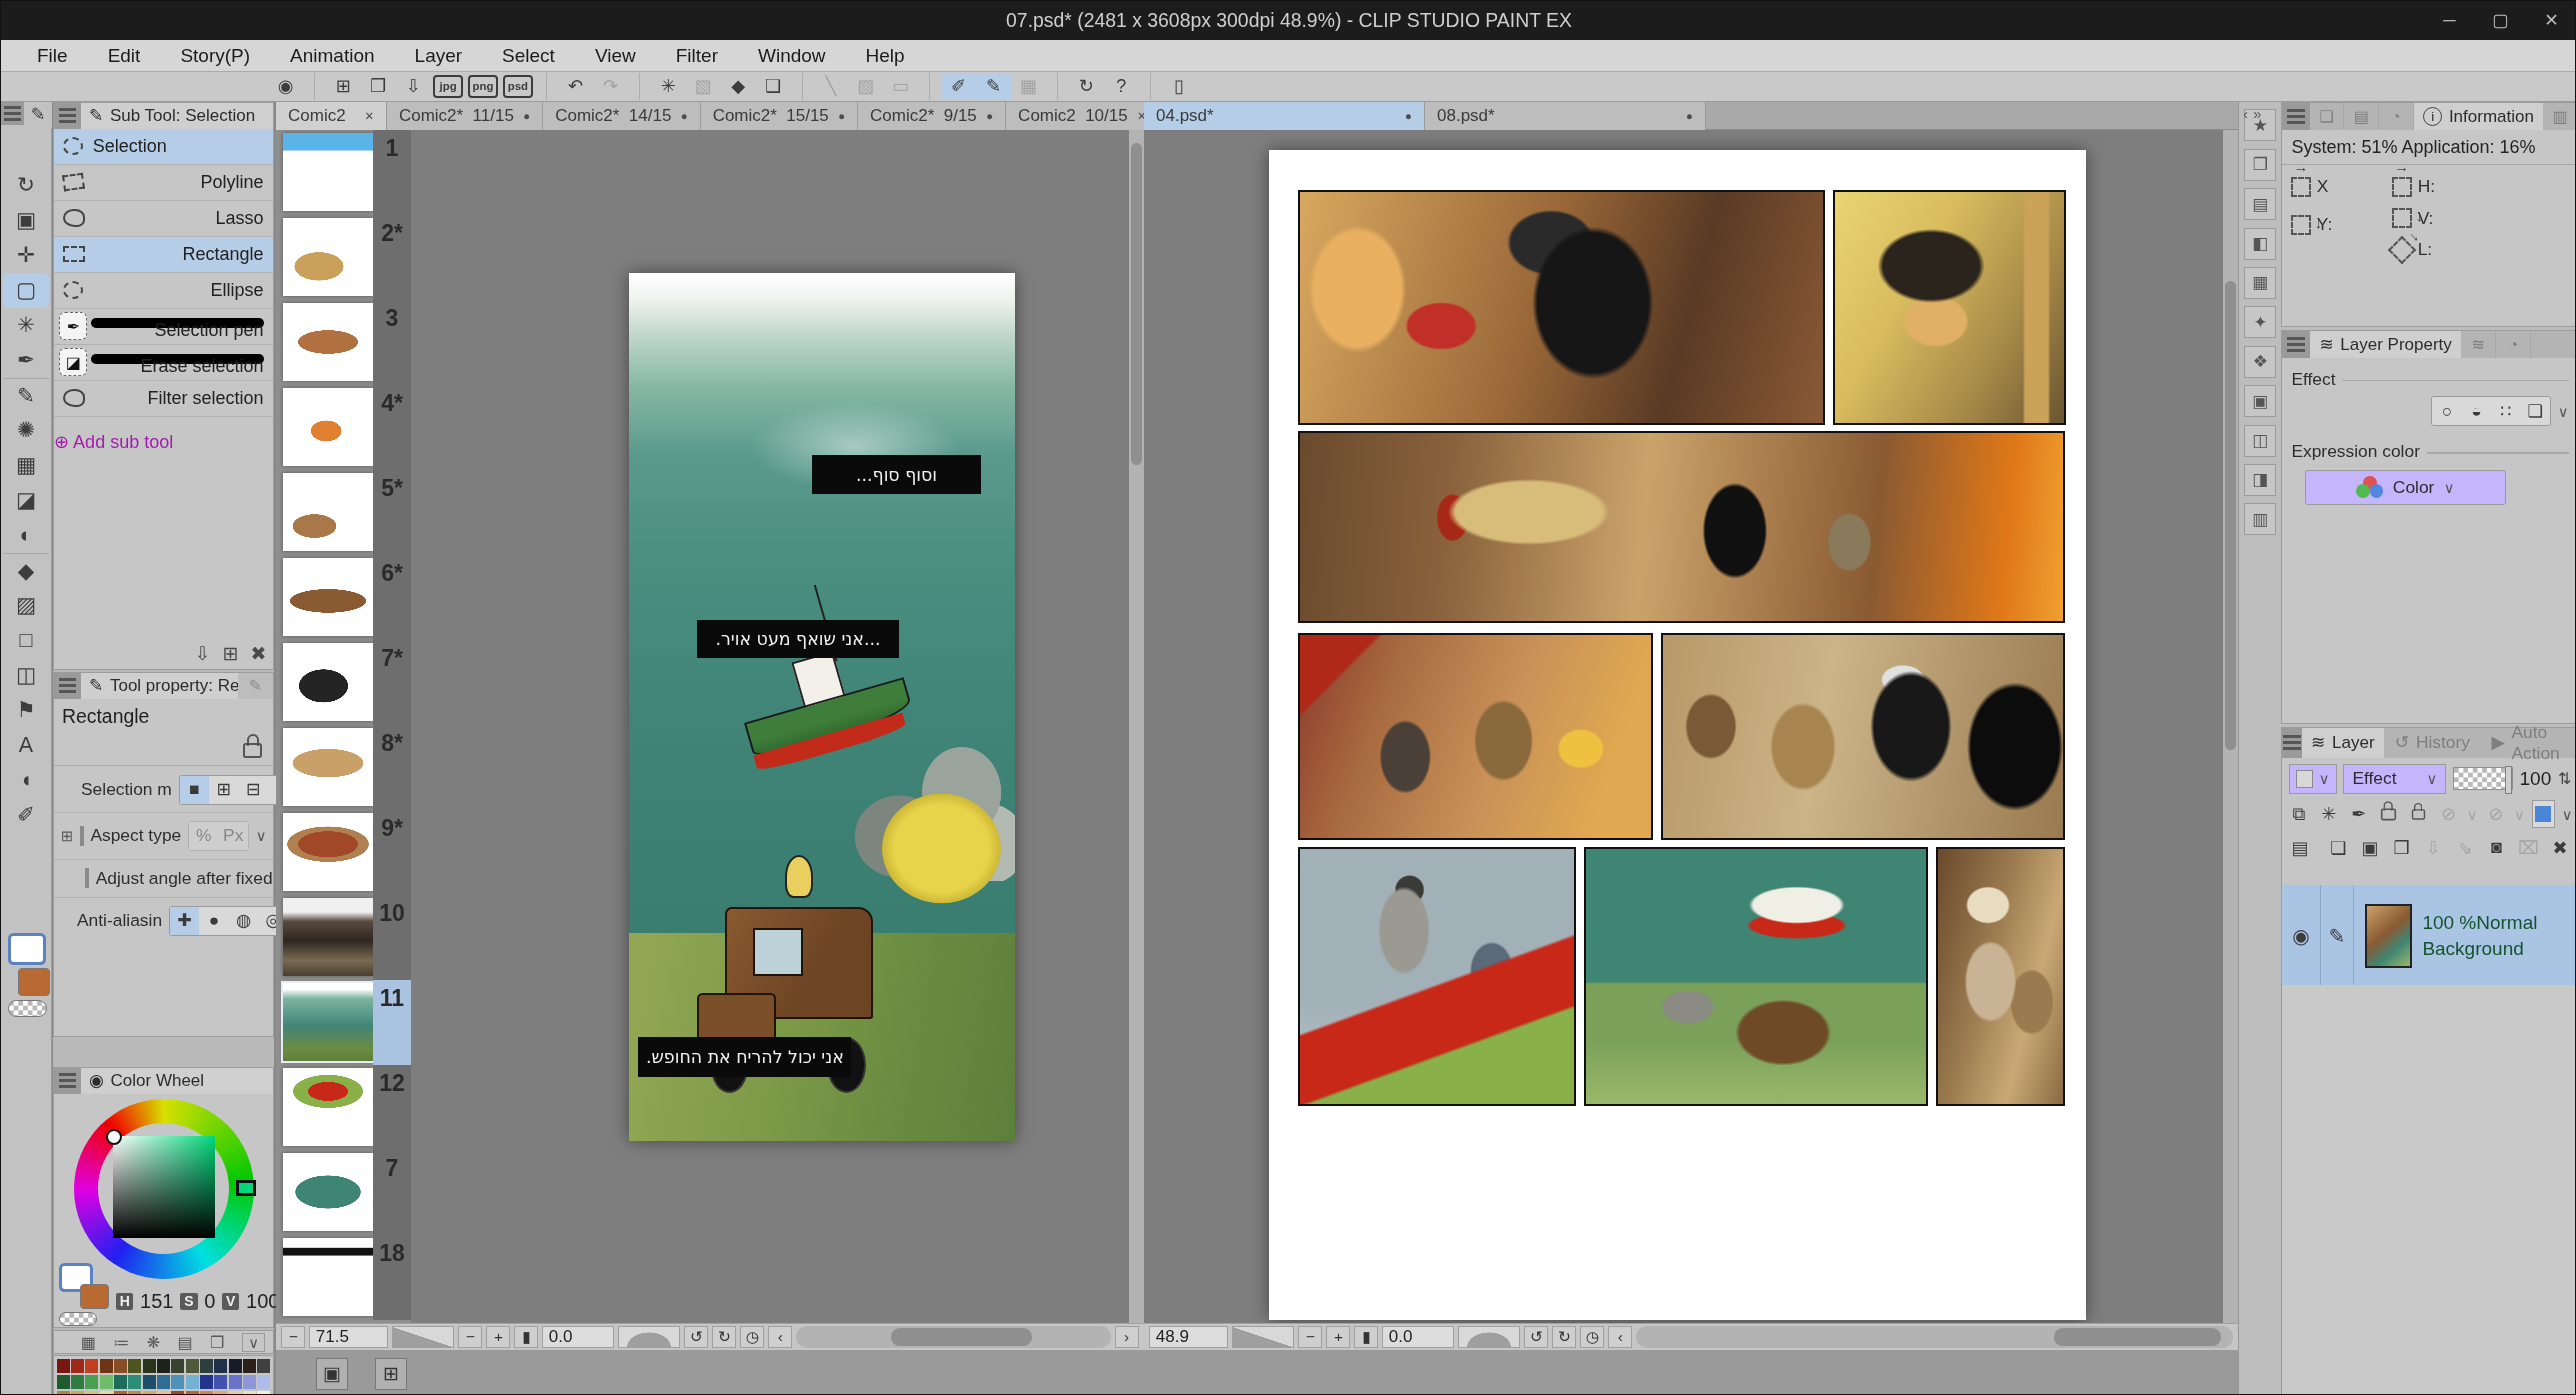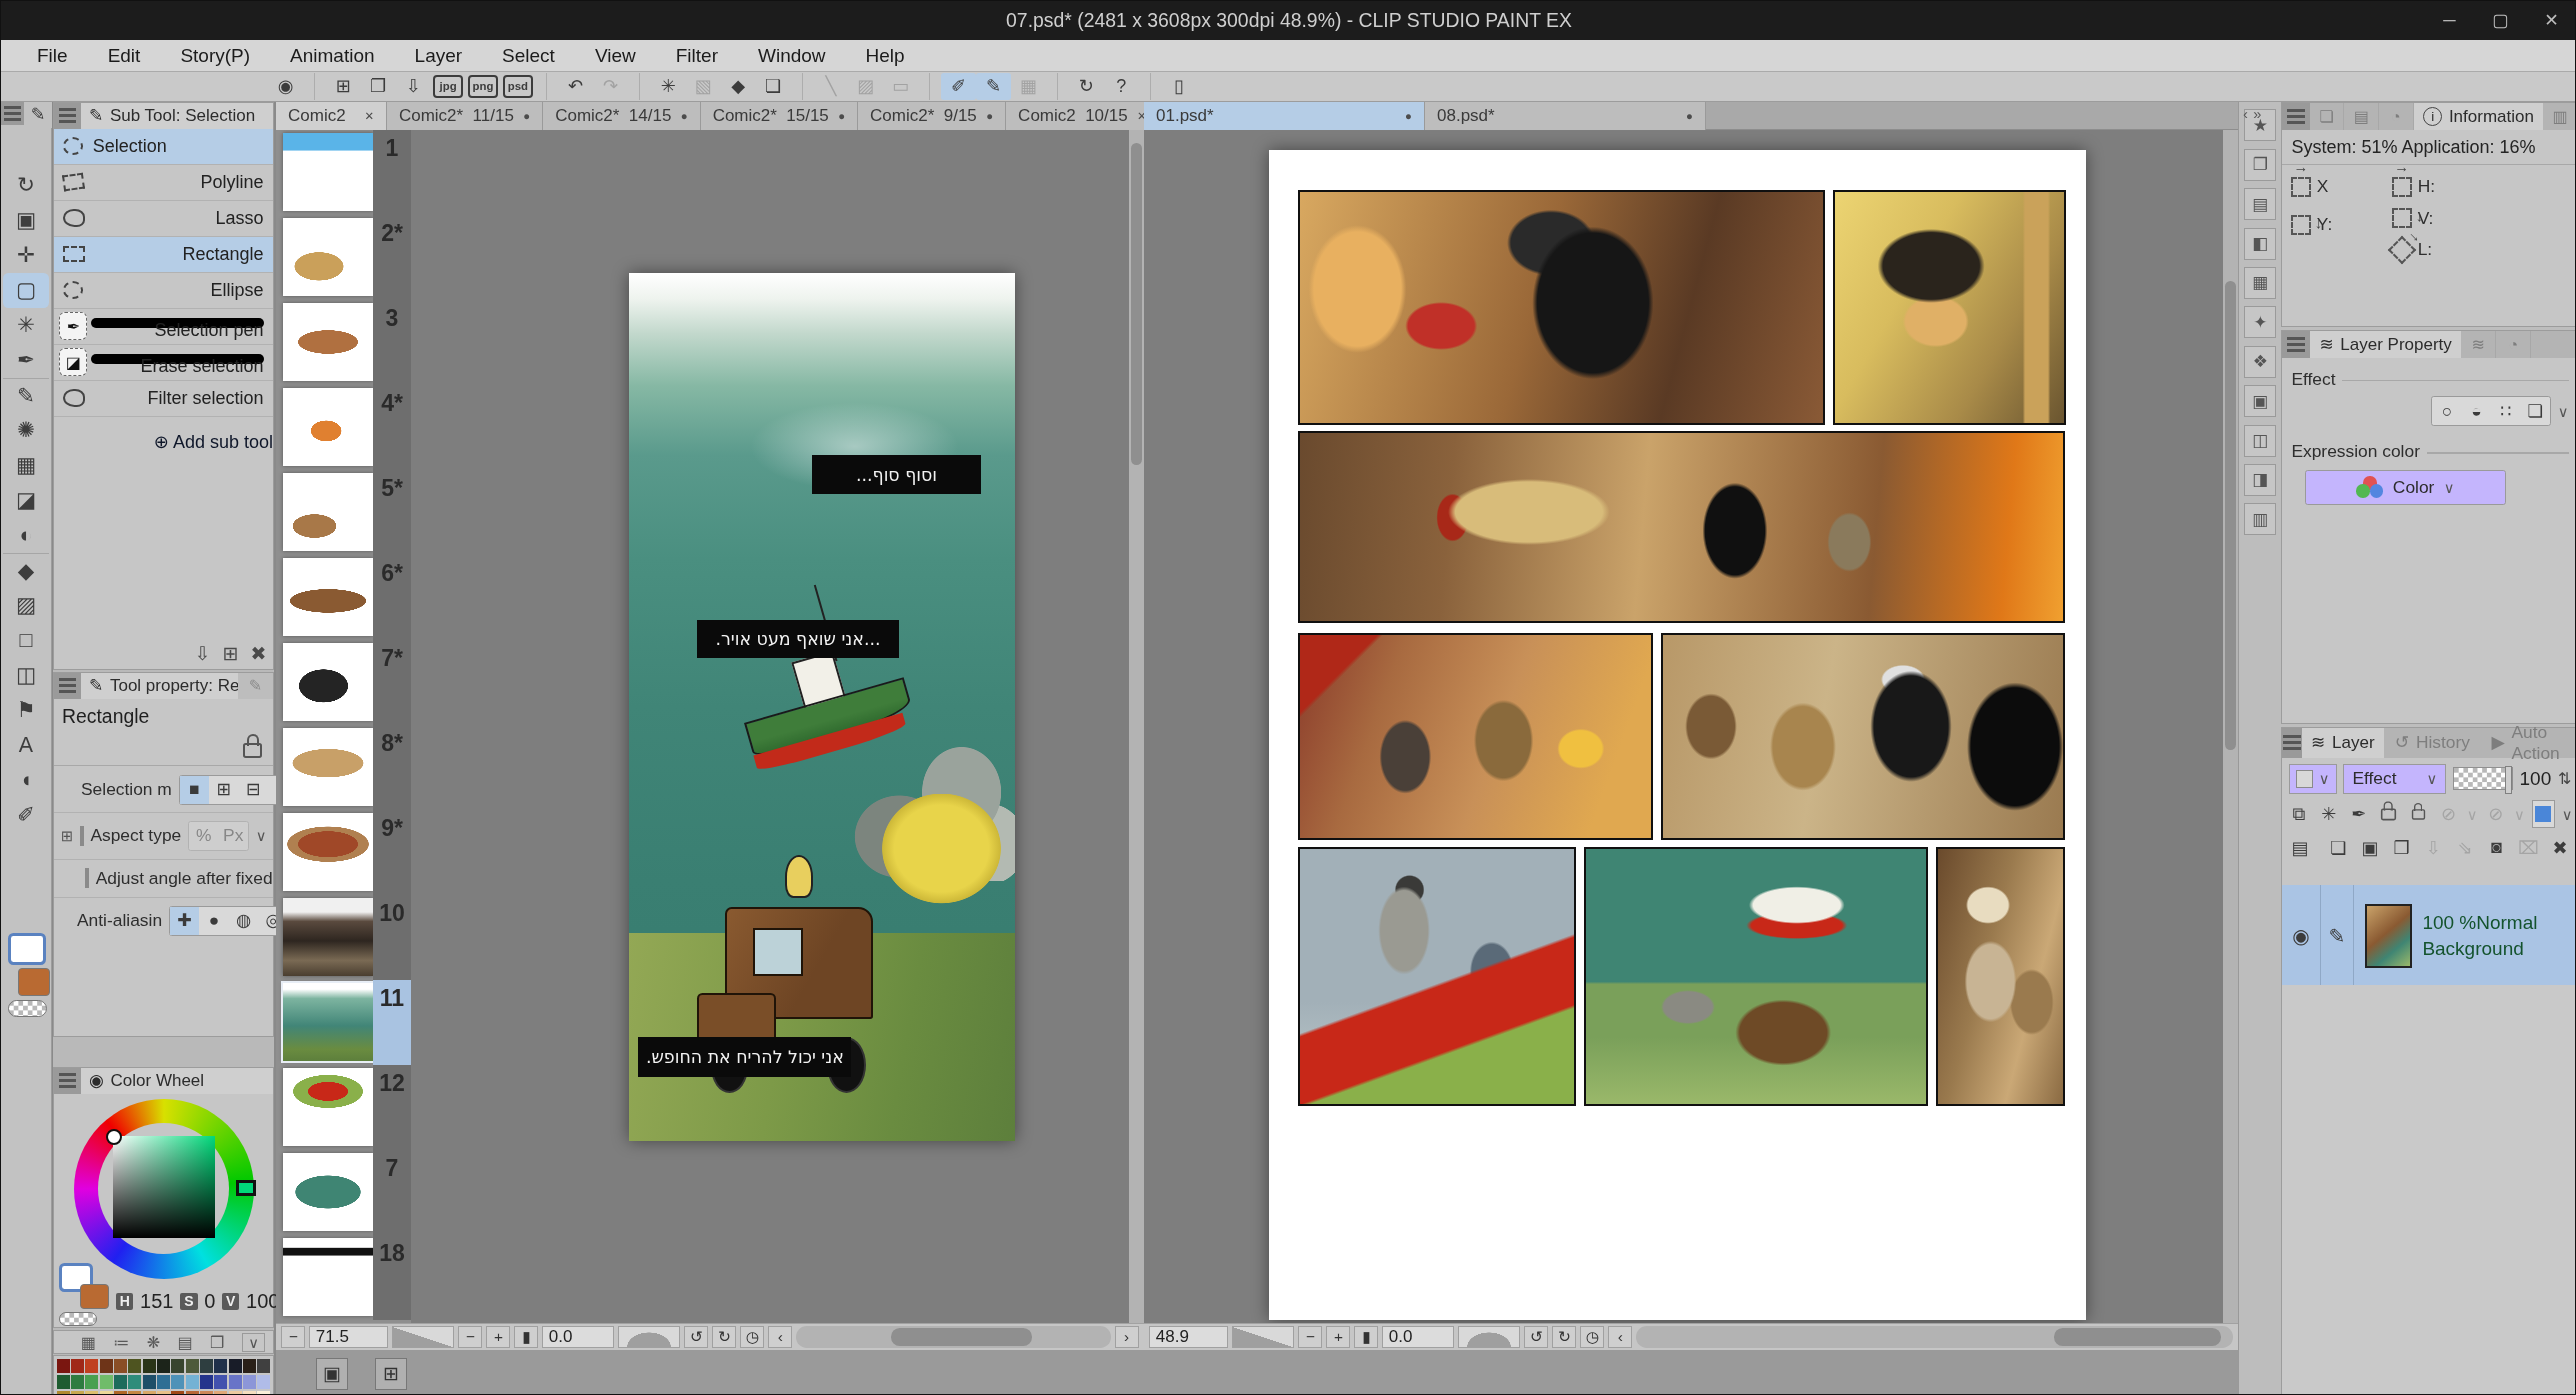"01.psd*" span { text: 01.psd -> 04.psd }
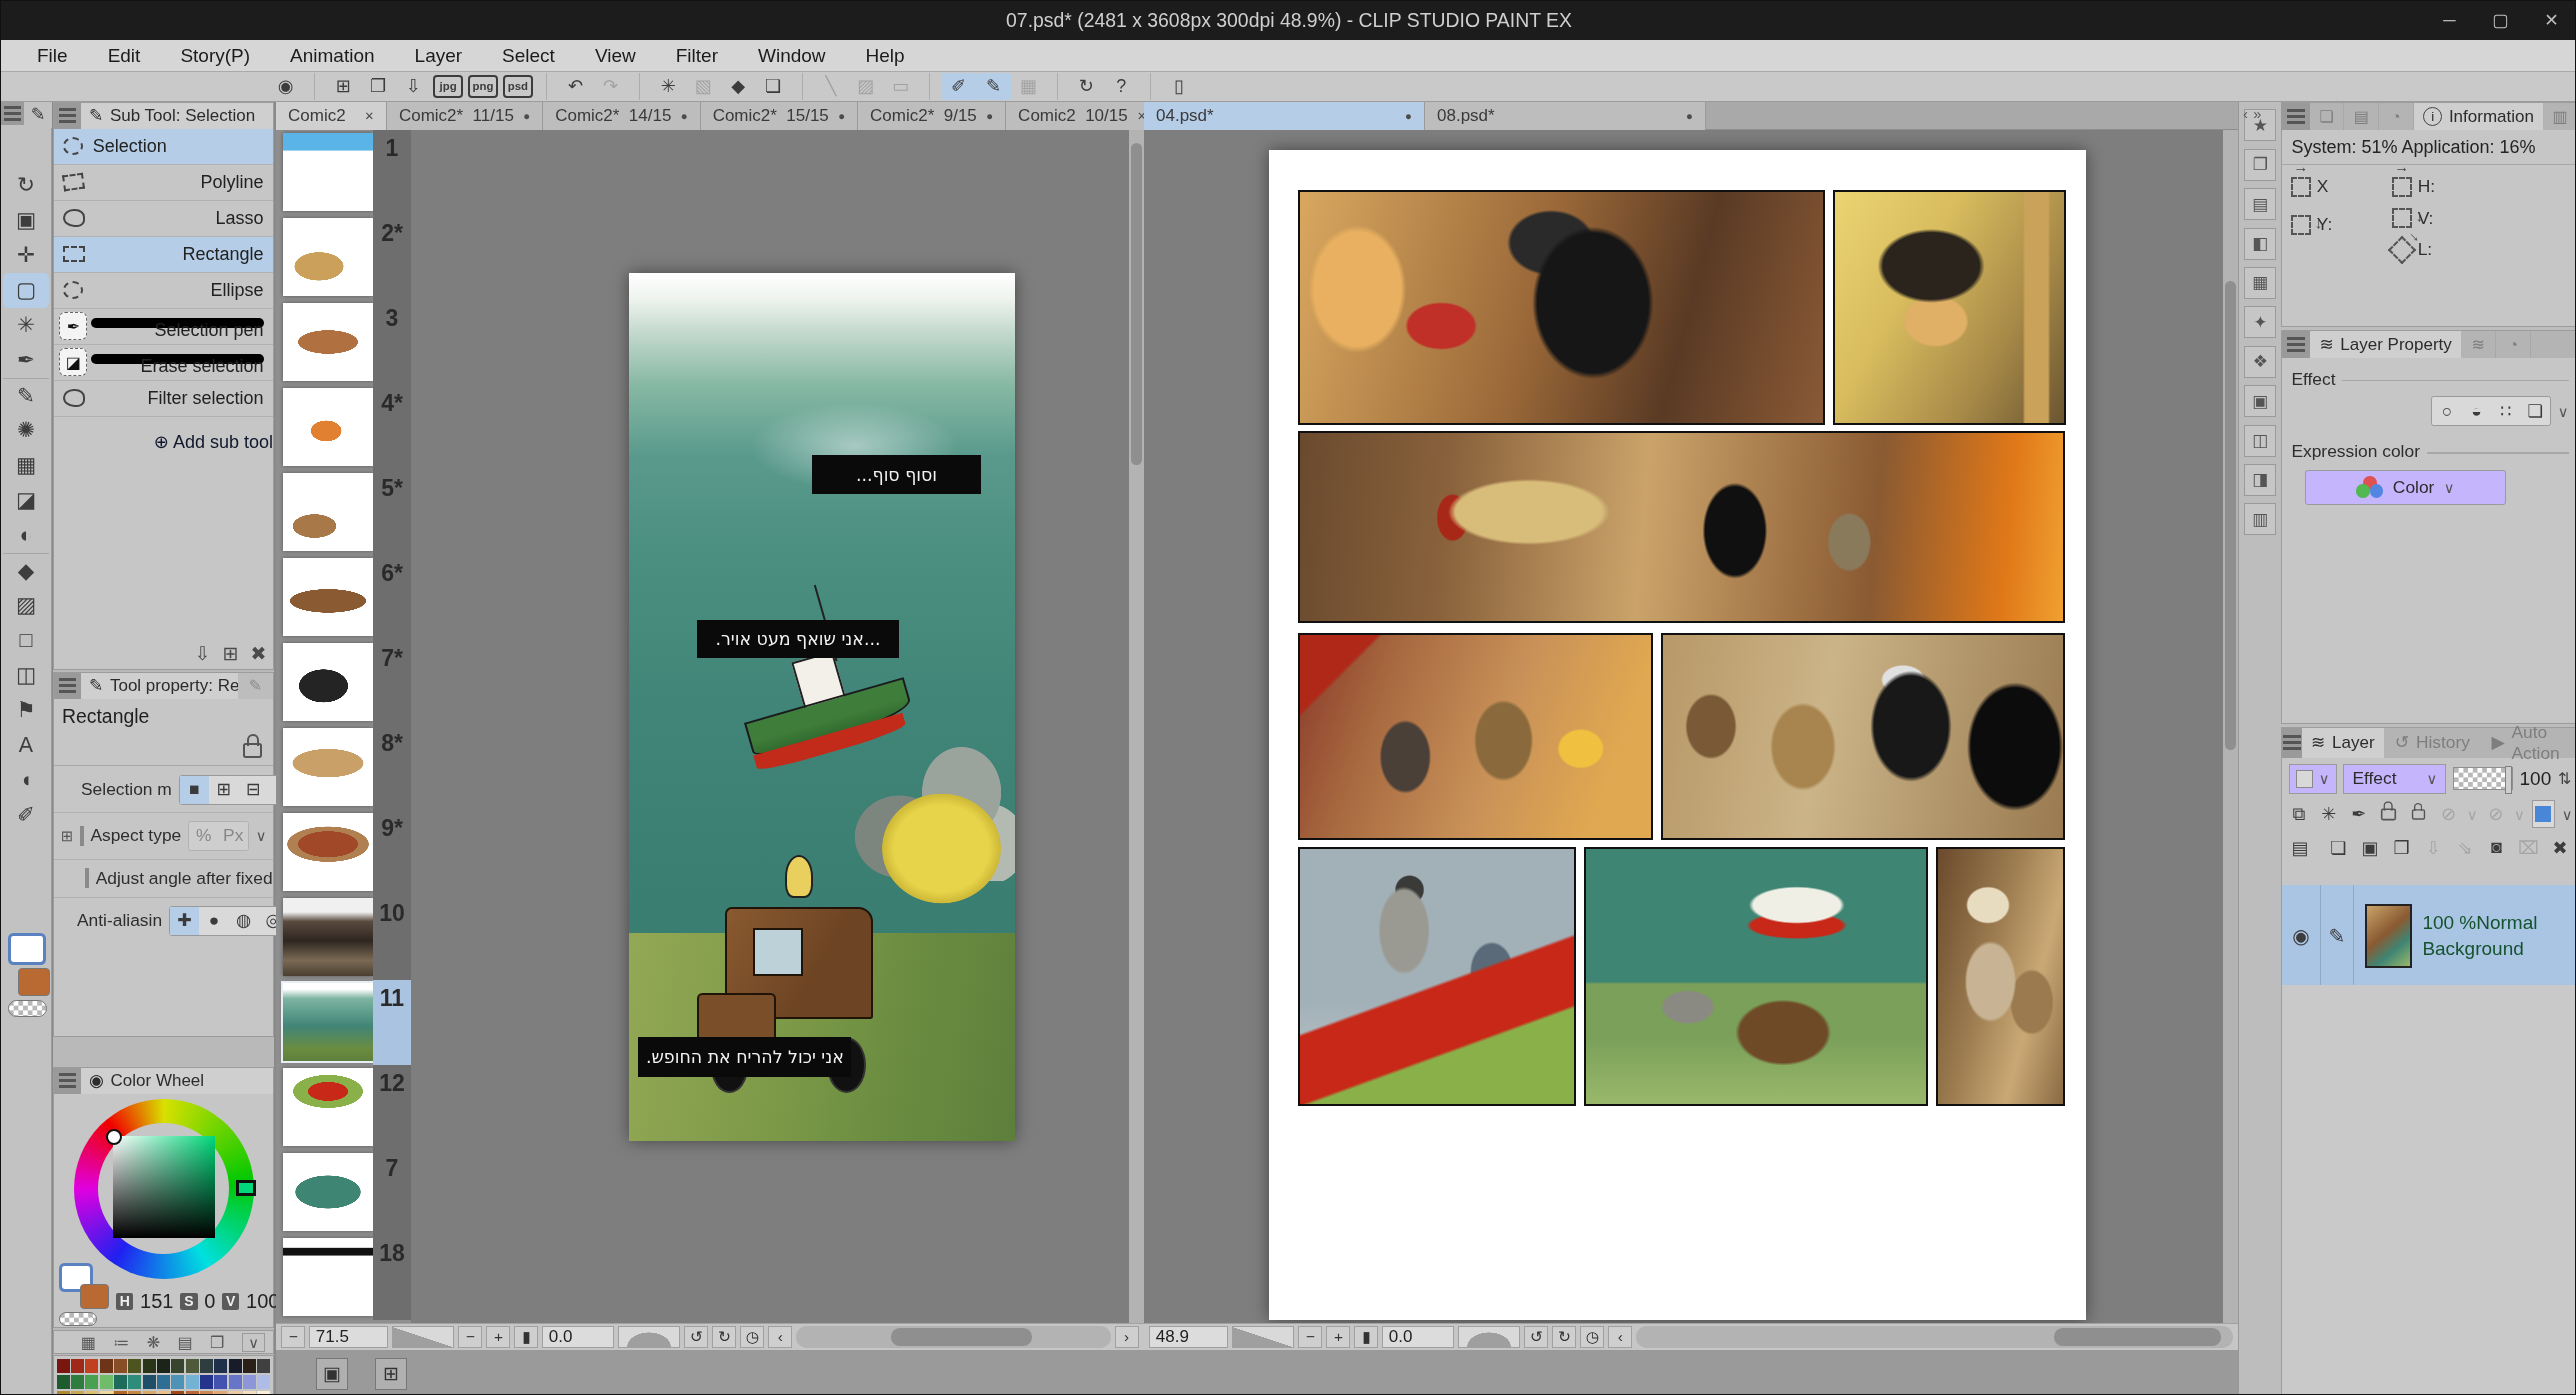"⊕ Add sub tool" div { color: #0f172a -> #a21caf; text-align: right -> left }
